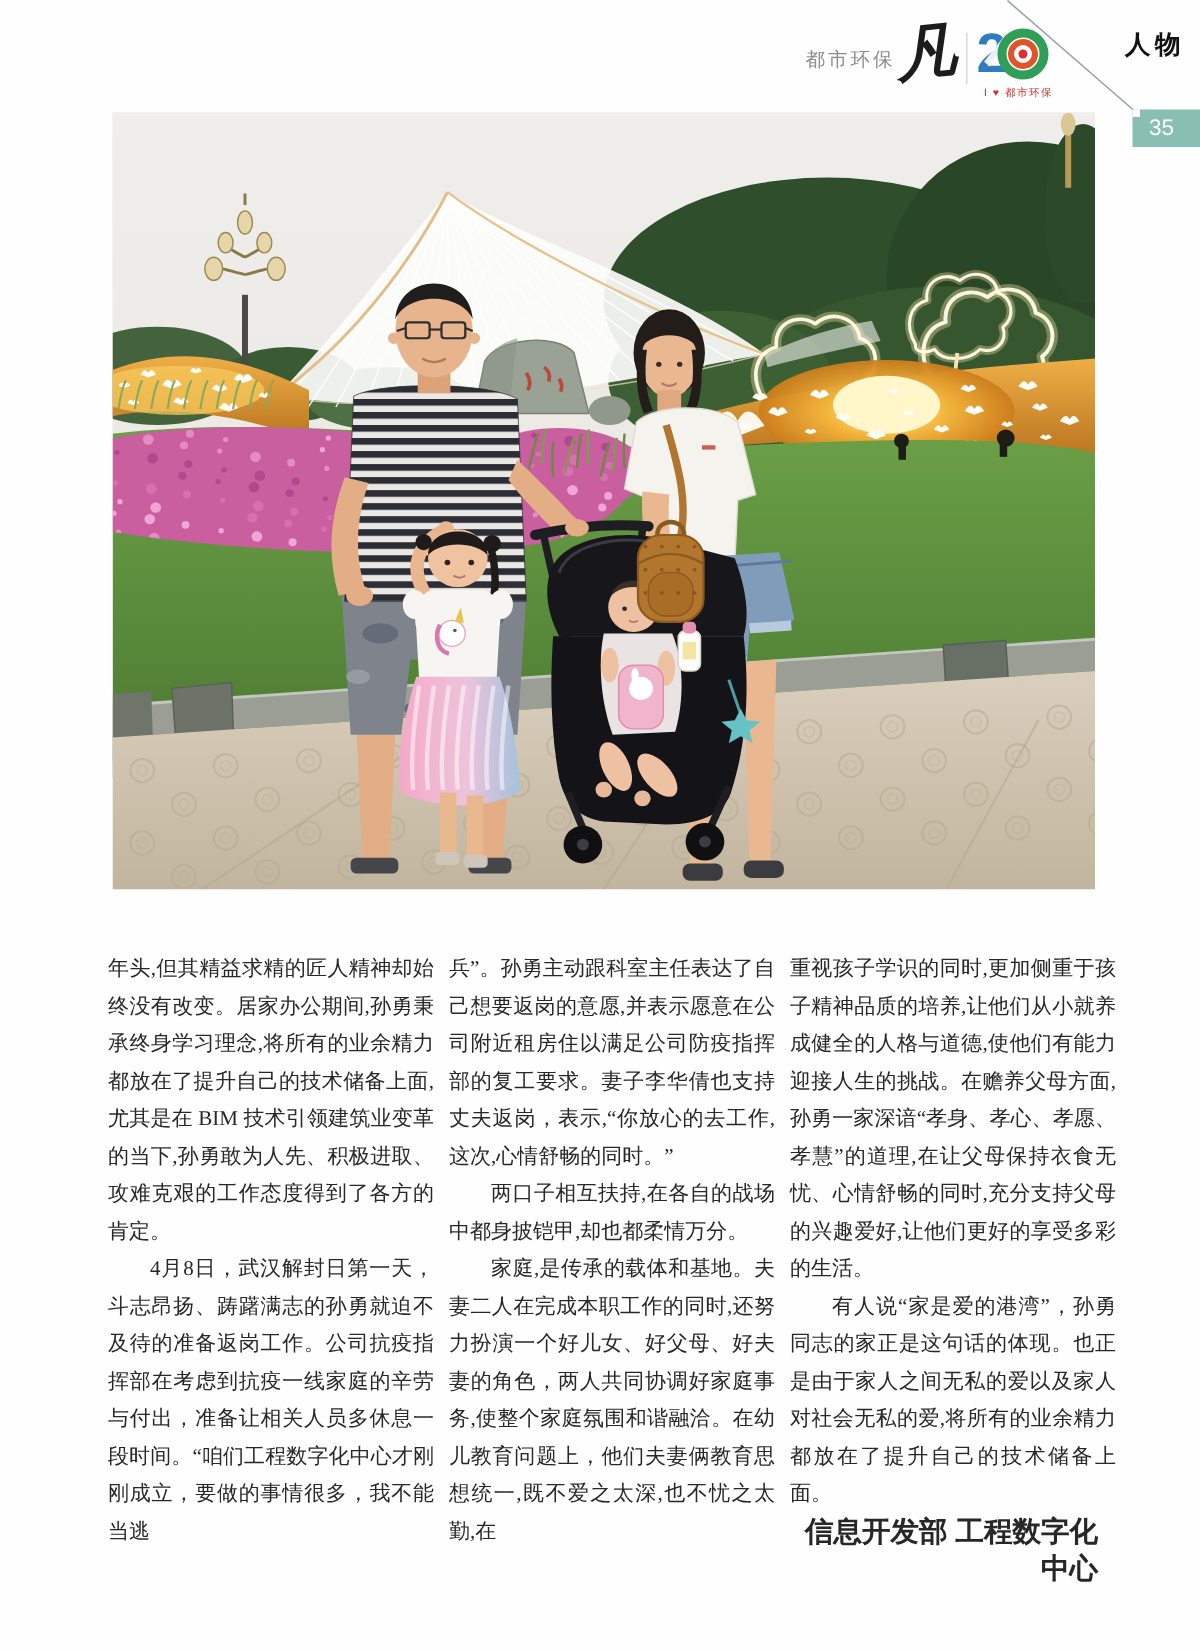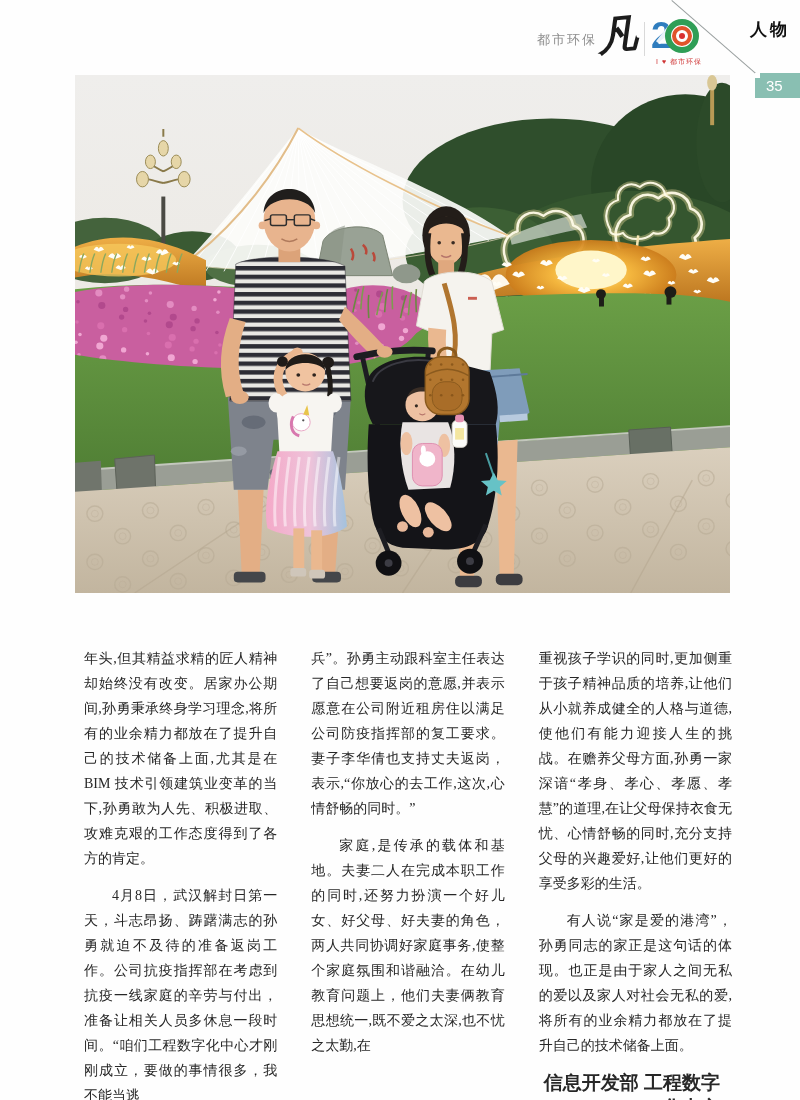"年头,但其精益求精的匠人精神却始终没有改变。居家办公期间,孙勇秉承终身学习理念," .col p { margin: 12px -> 0 }
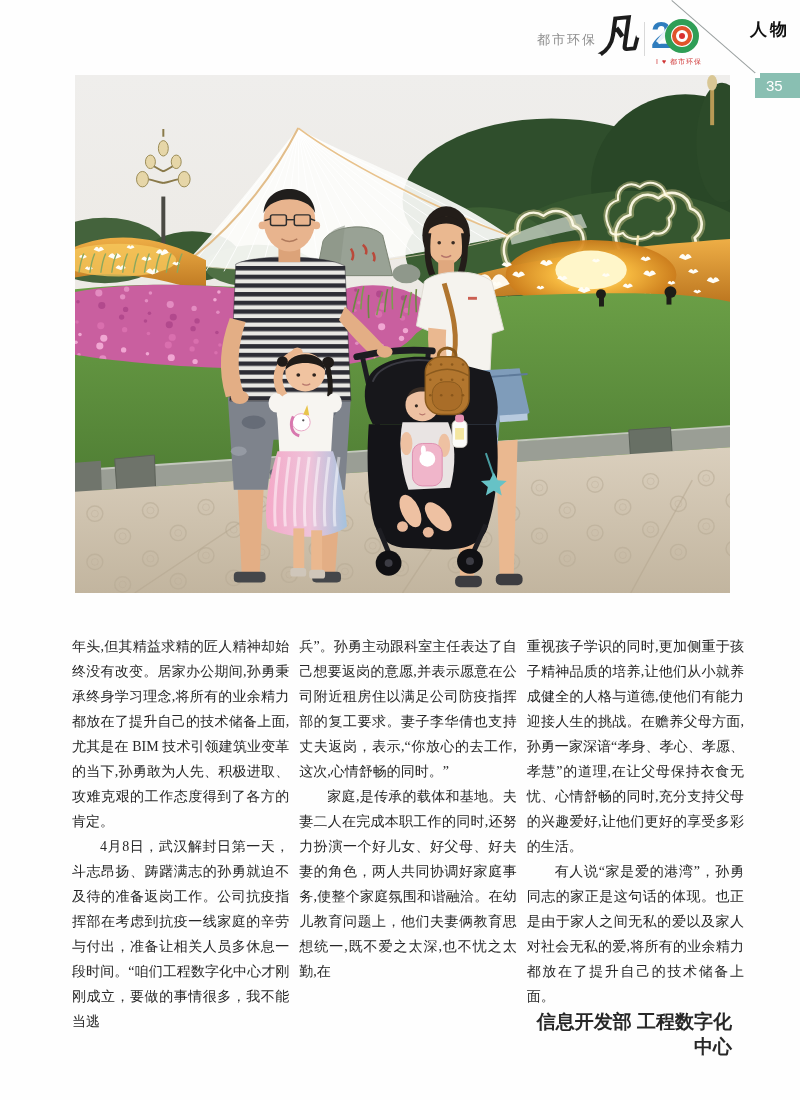"两口子相互扶持,在各自的战场中都身披铠甲,却也都柔情万分。" p.indent { html: none -> <p>两口子相互扶持,在各自的战场中都身披铠甲,却也都柔情万分。</p> }
